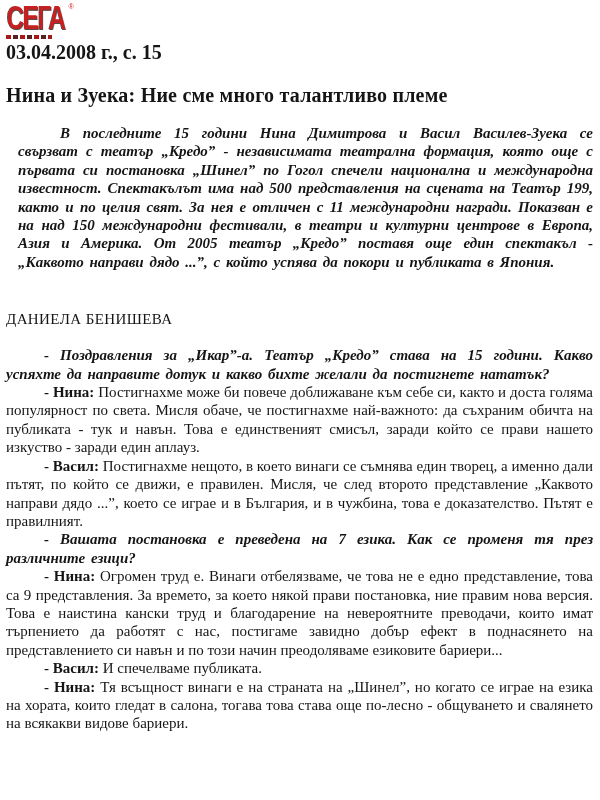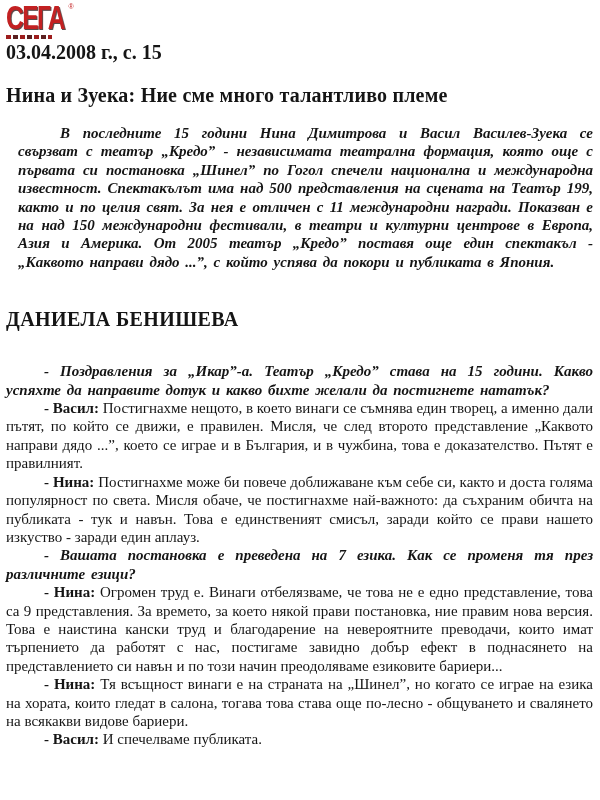"ДАНИЕЛА БЕНИШЕВА" .byline { font-size: 20px -> 15px; font-weight: 700 -> 400 }
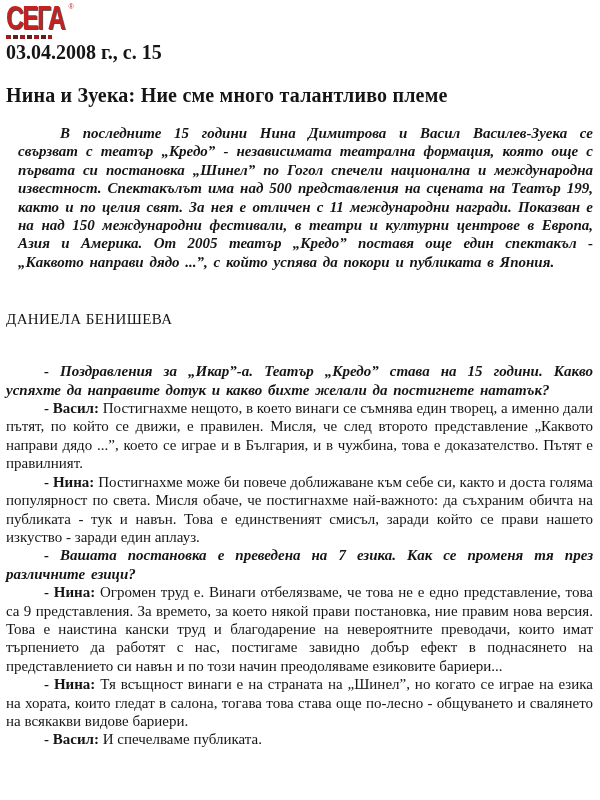"- Поздравления за „Икар”-а. Театър" .qa-section { margin-top: 34px -> 18px }
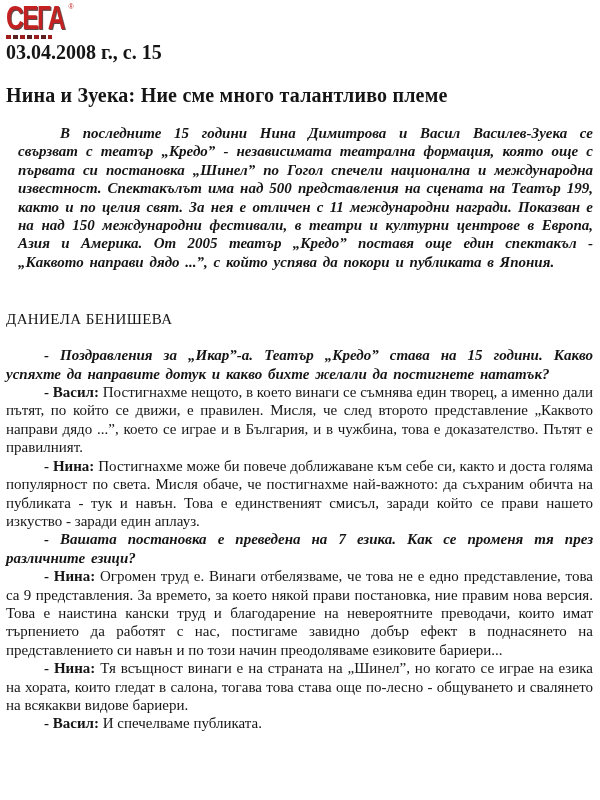"- Васил: Постигнахме нещото, в" p.qa { order: before "- Нина: Постигнахме може би" -> after "- Нина: Постигнахме може би" }
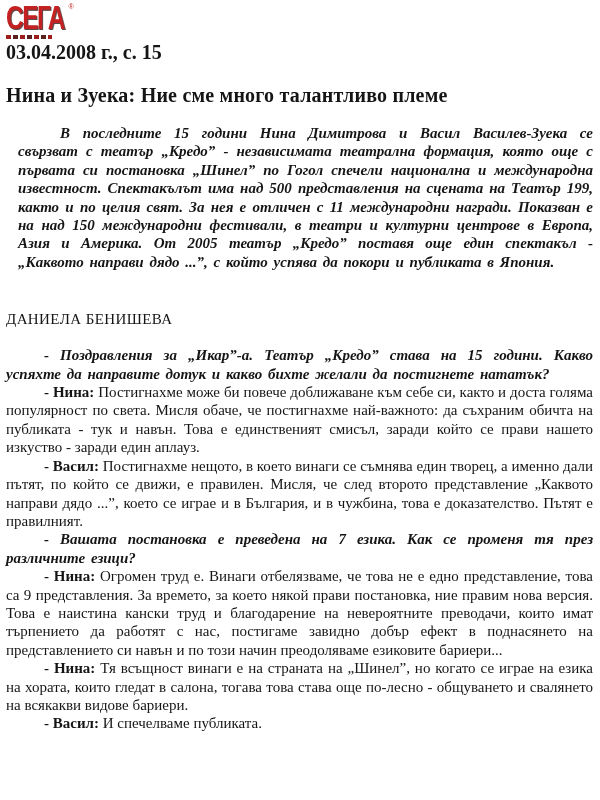"- Нина: Тя всъщност винаги" p.qa { order: before "- Васил: И спечелваме публиката." -> after "- Васил: И спечелваме публиката." }
